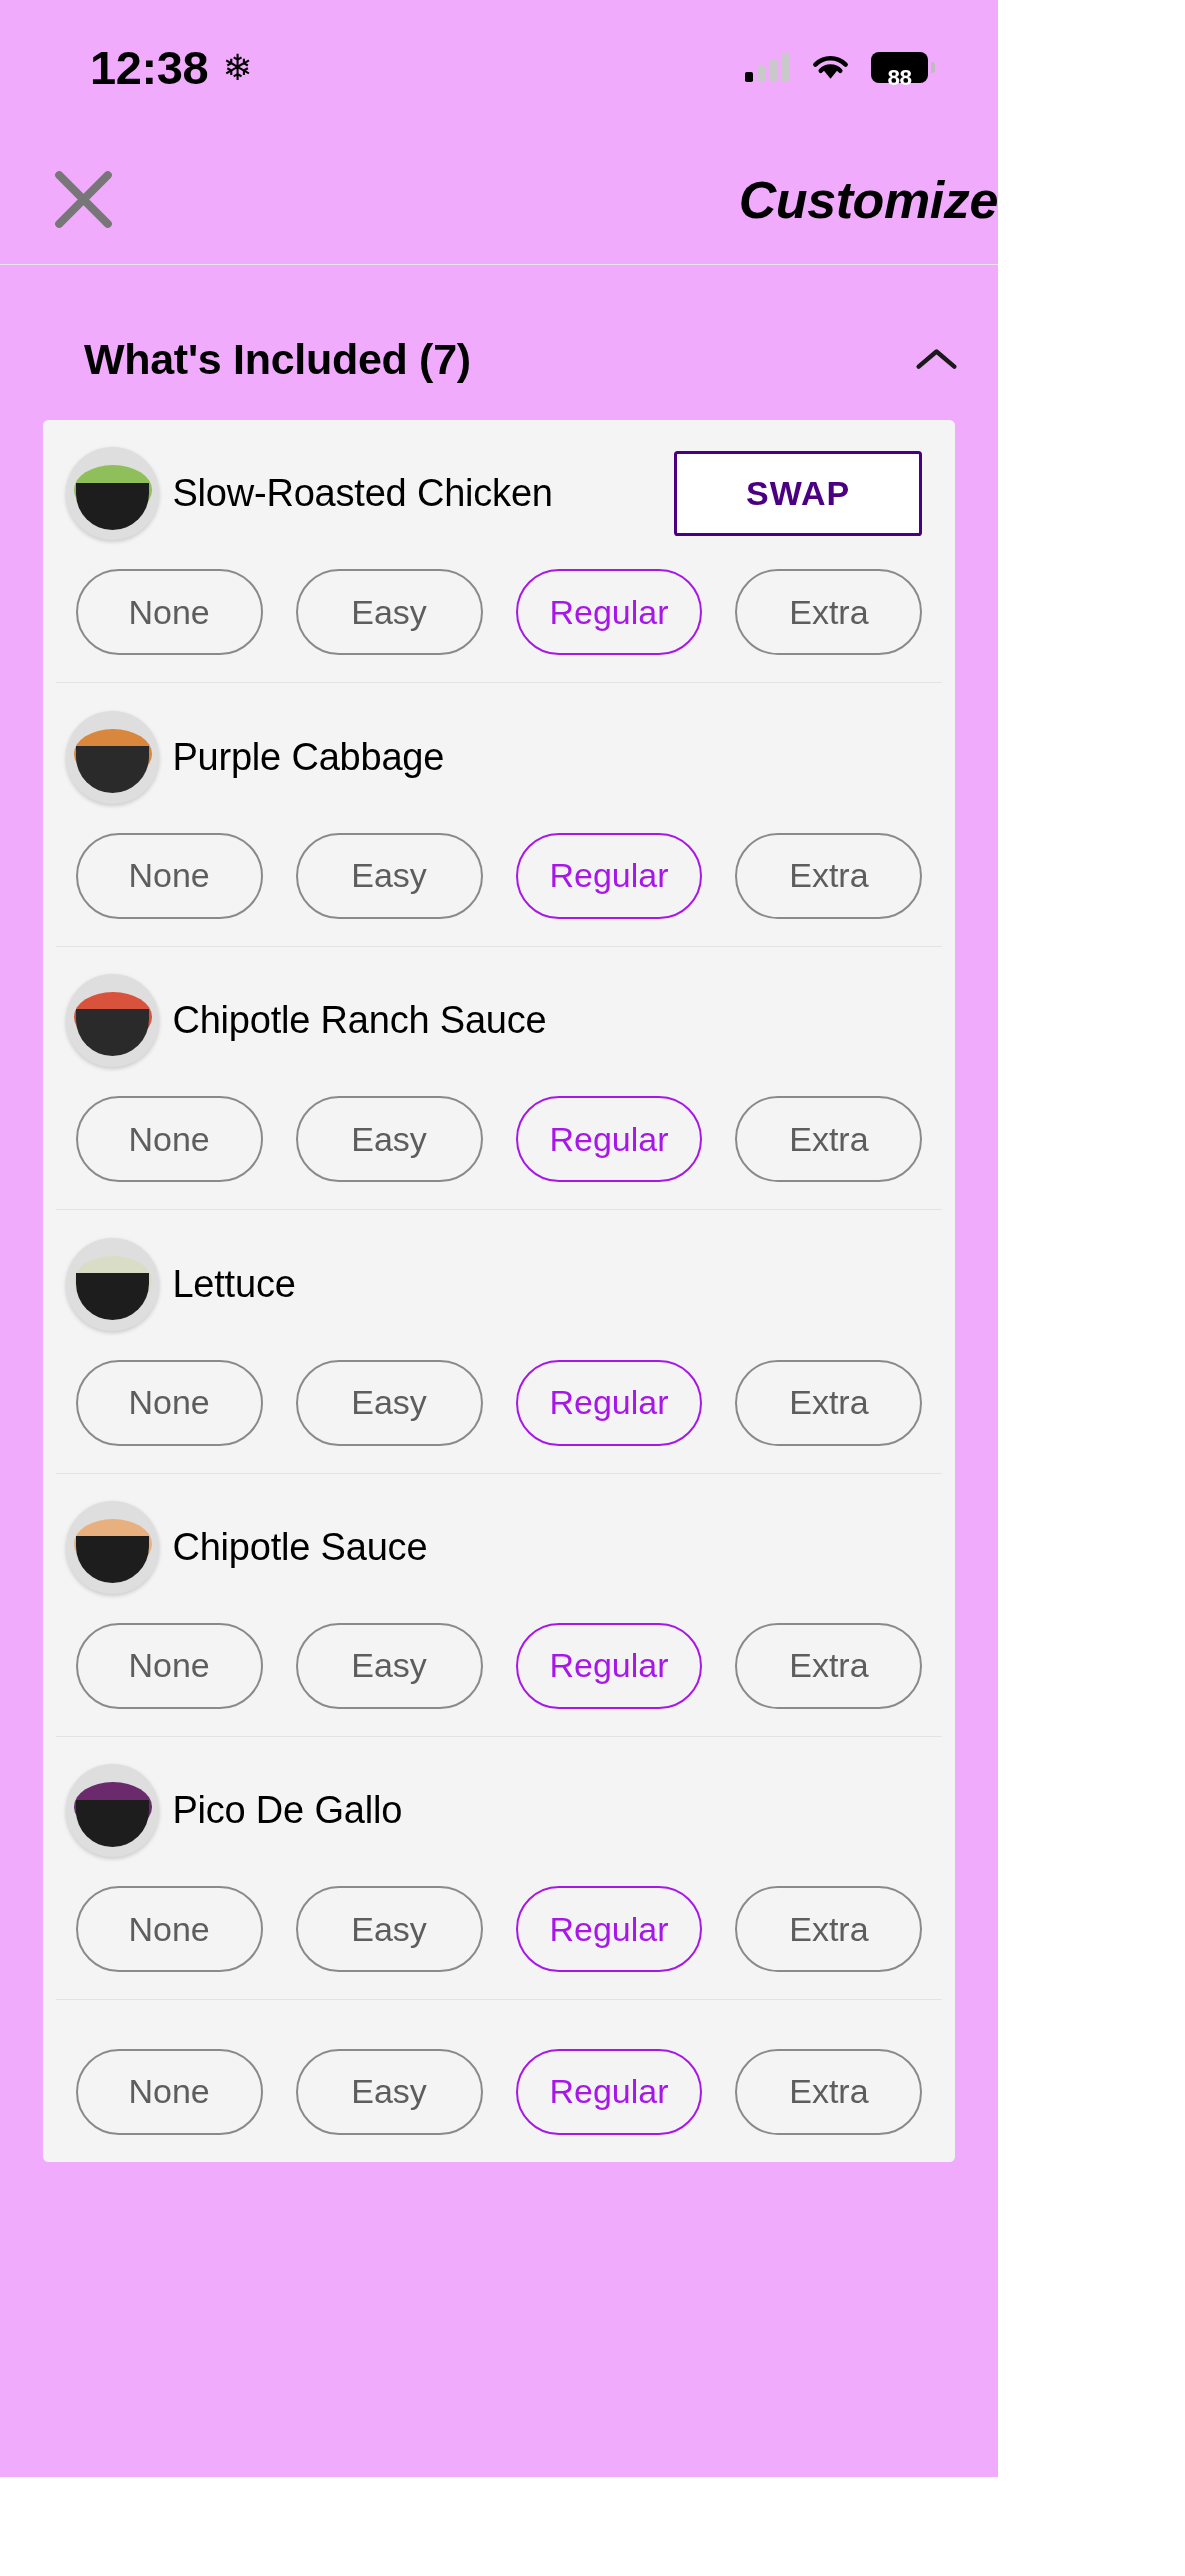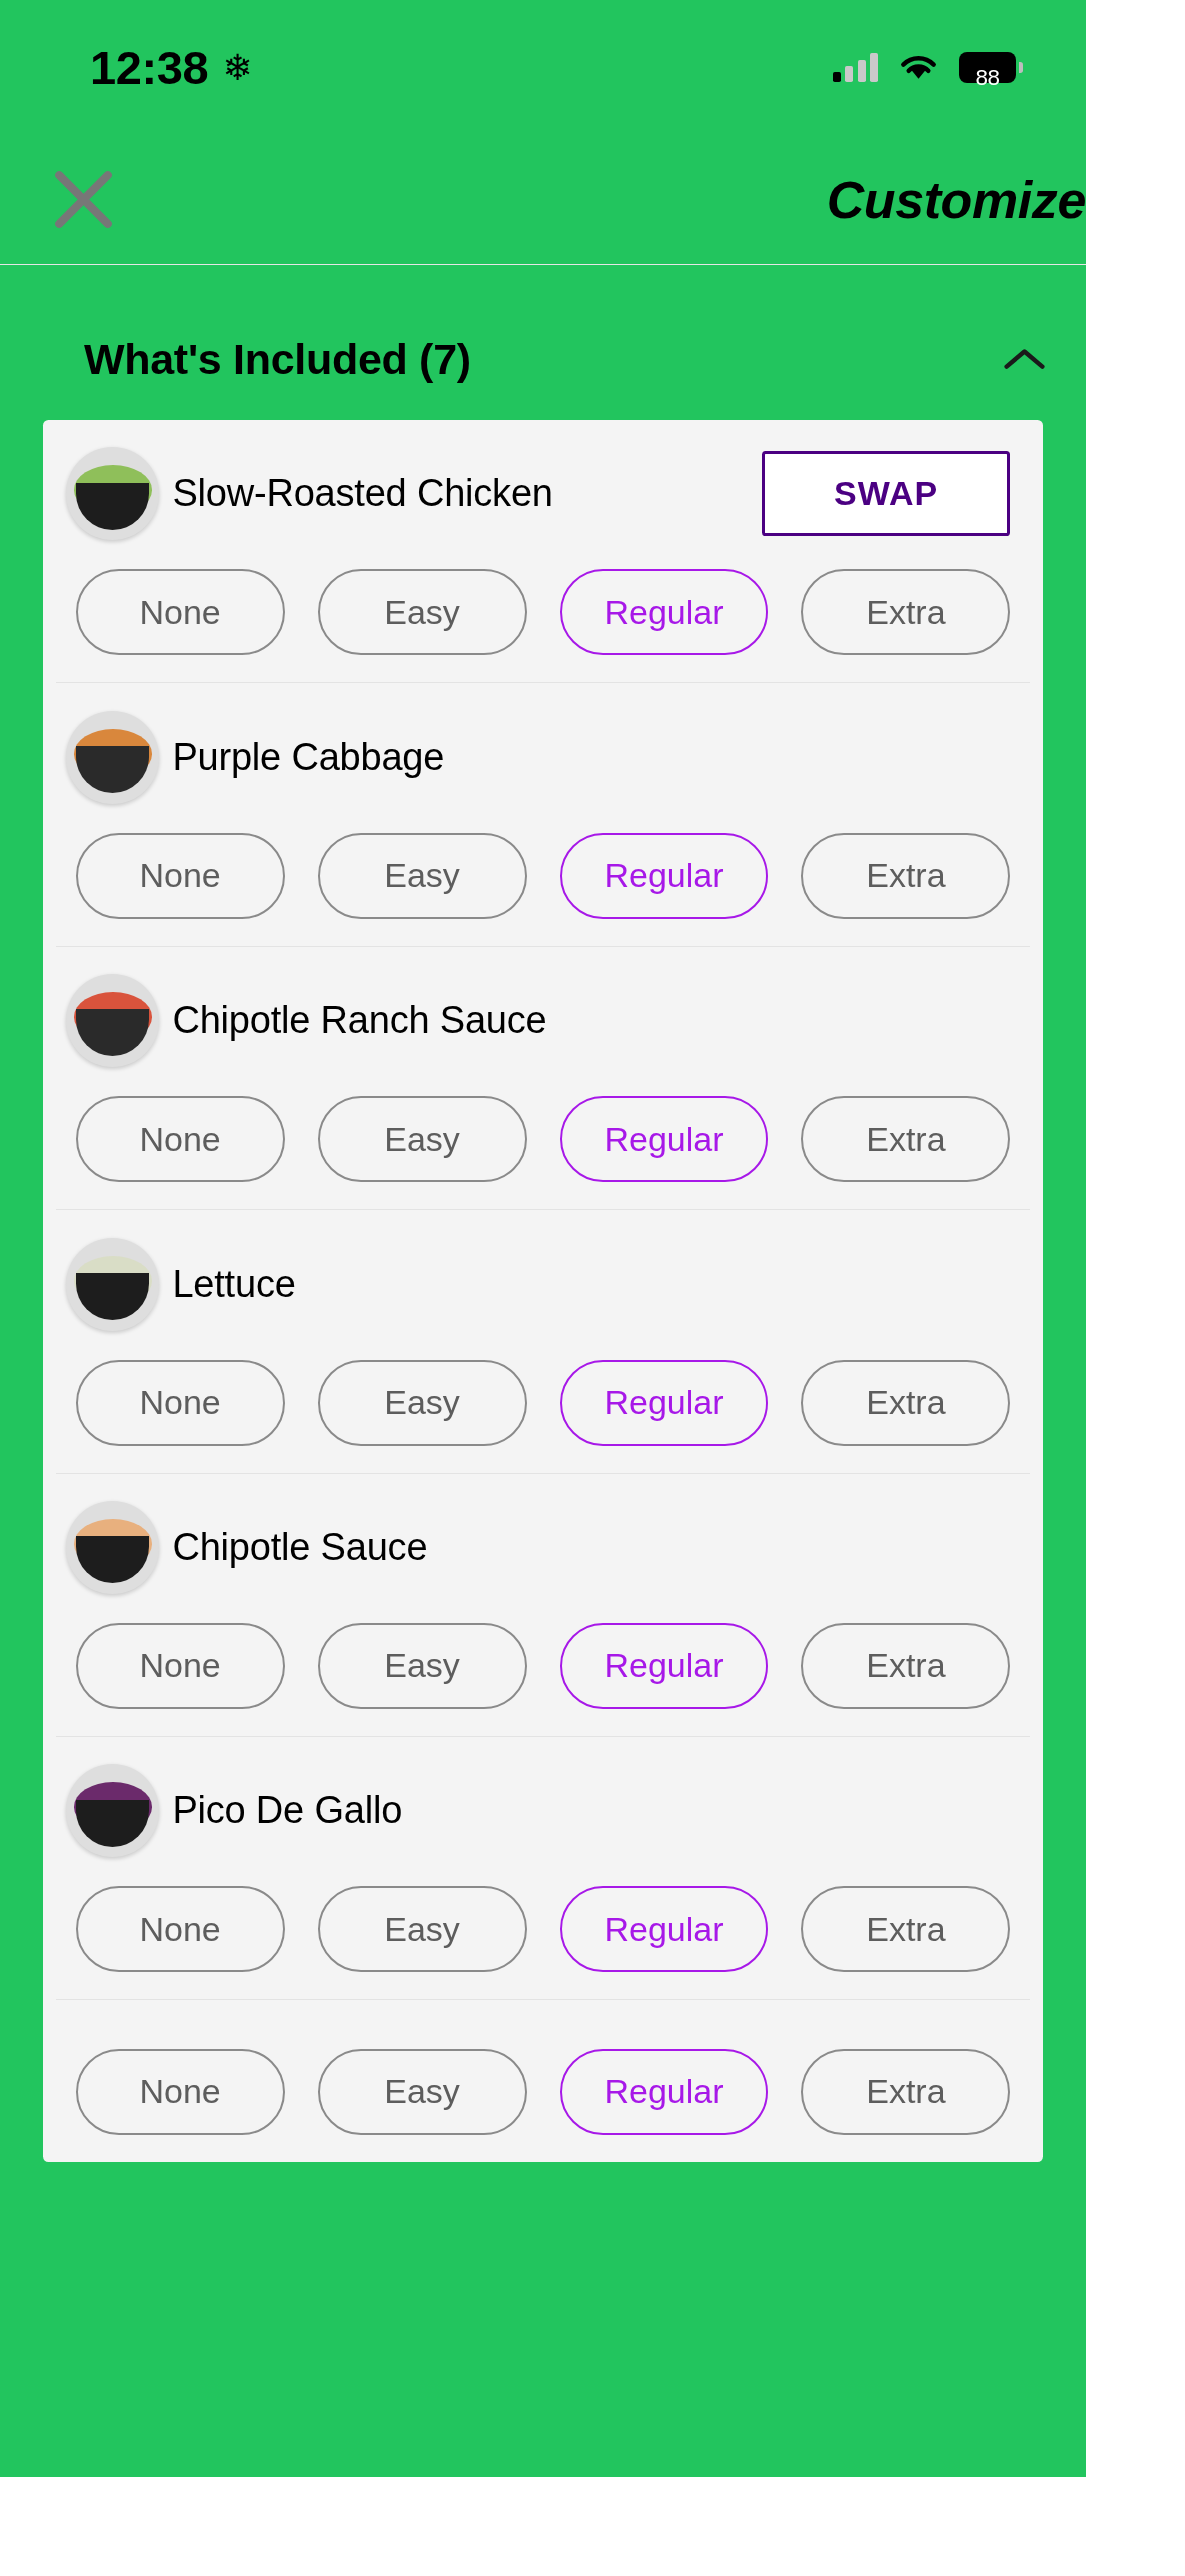"12:38" .phone { background: #22c55e -> #f0abfc; width: 1086px -> 998px }
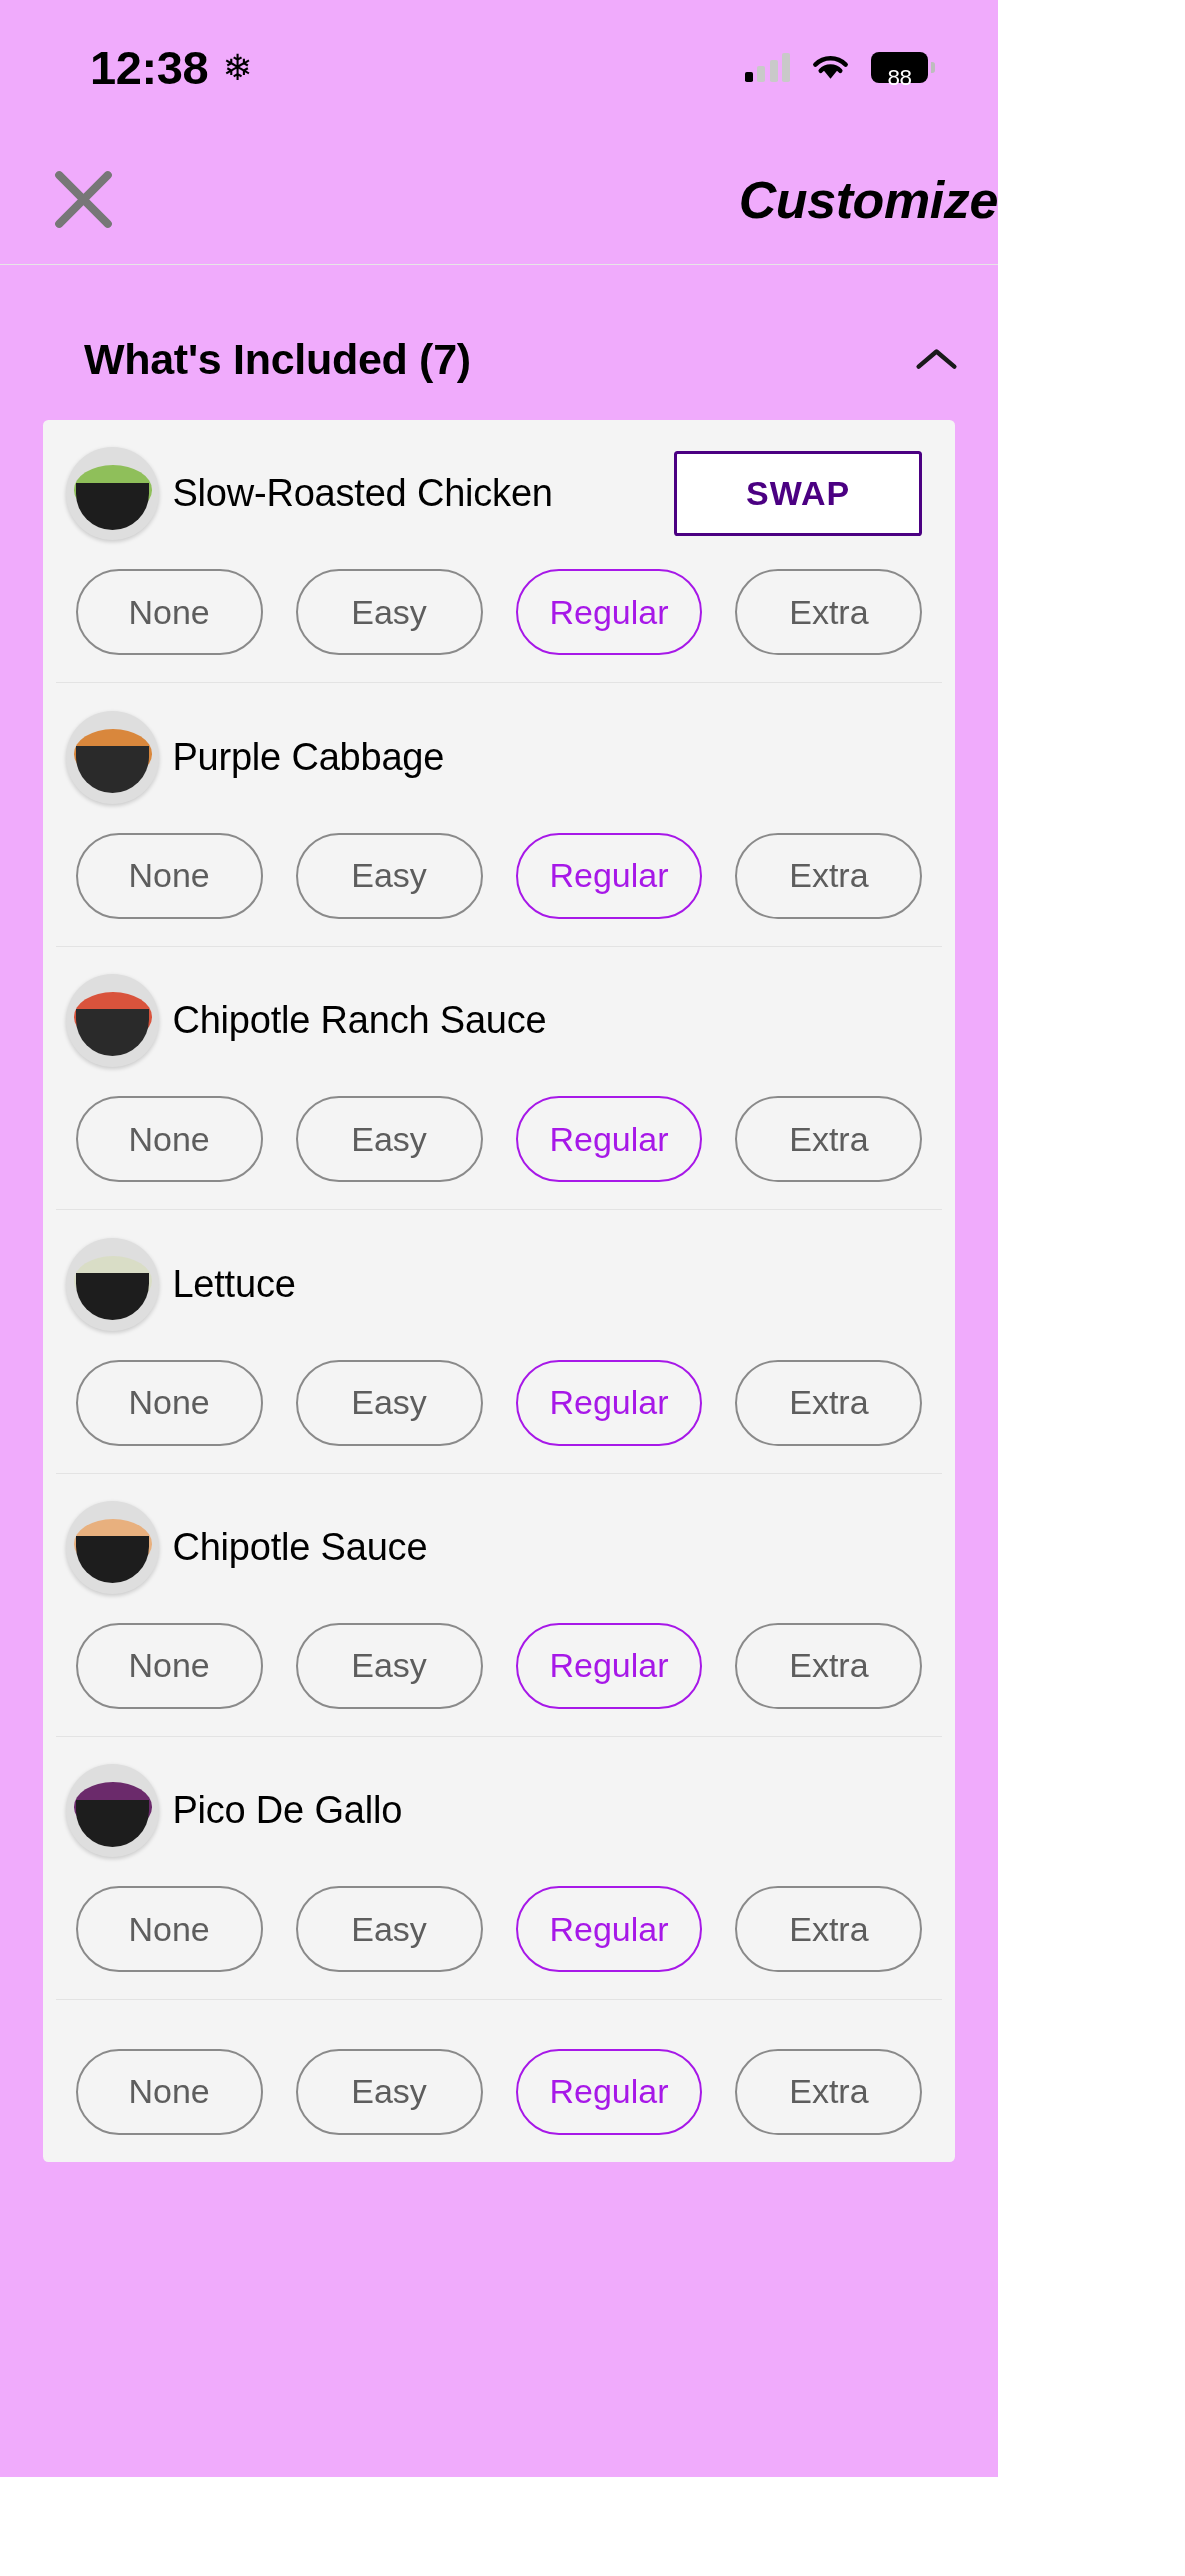"88" .battery span { font-weight: 400 -> 700 }
